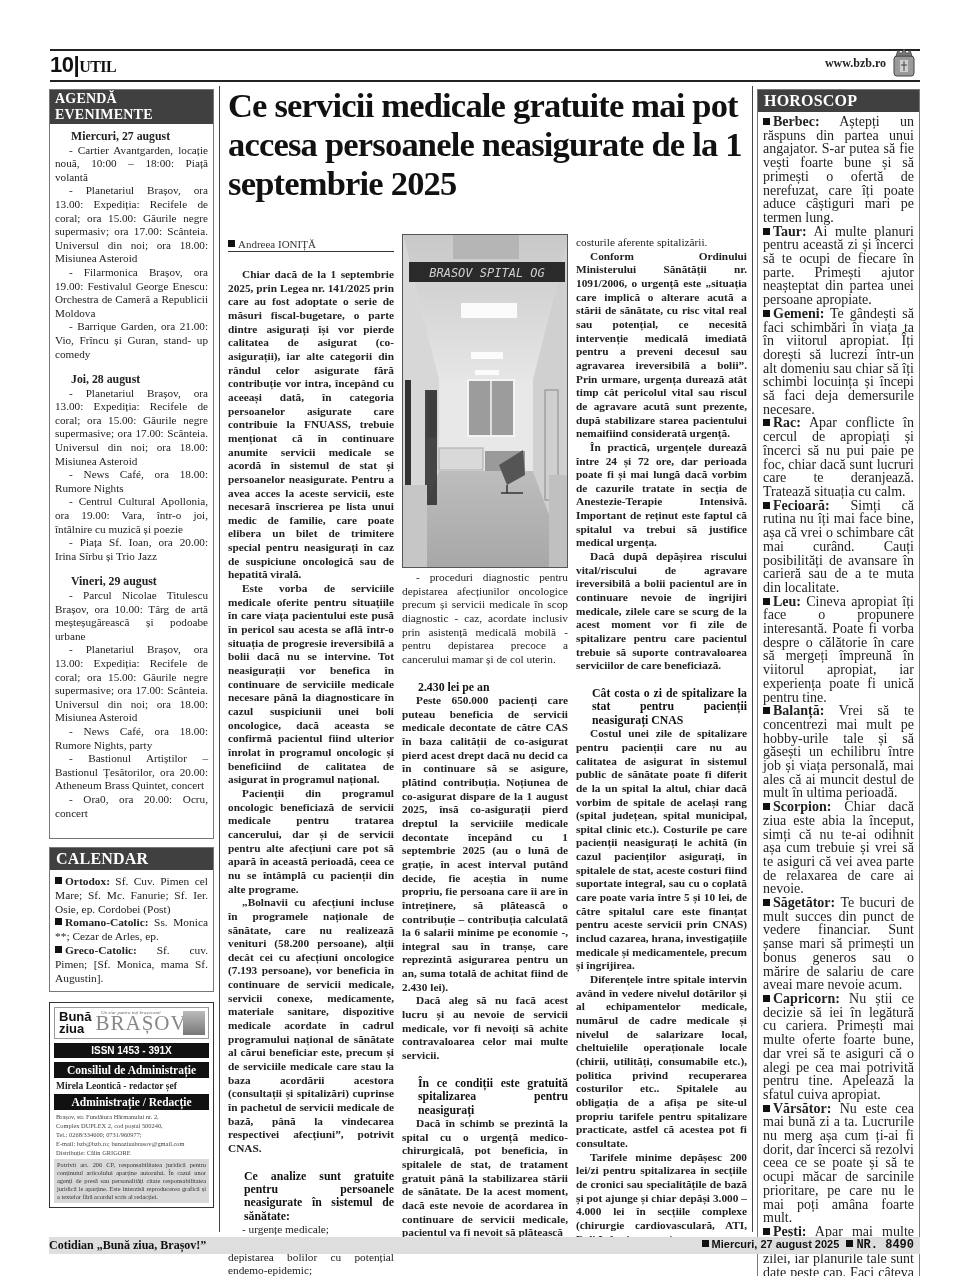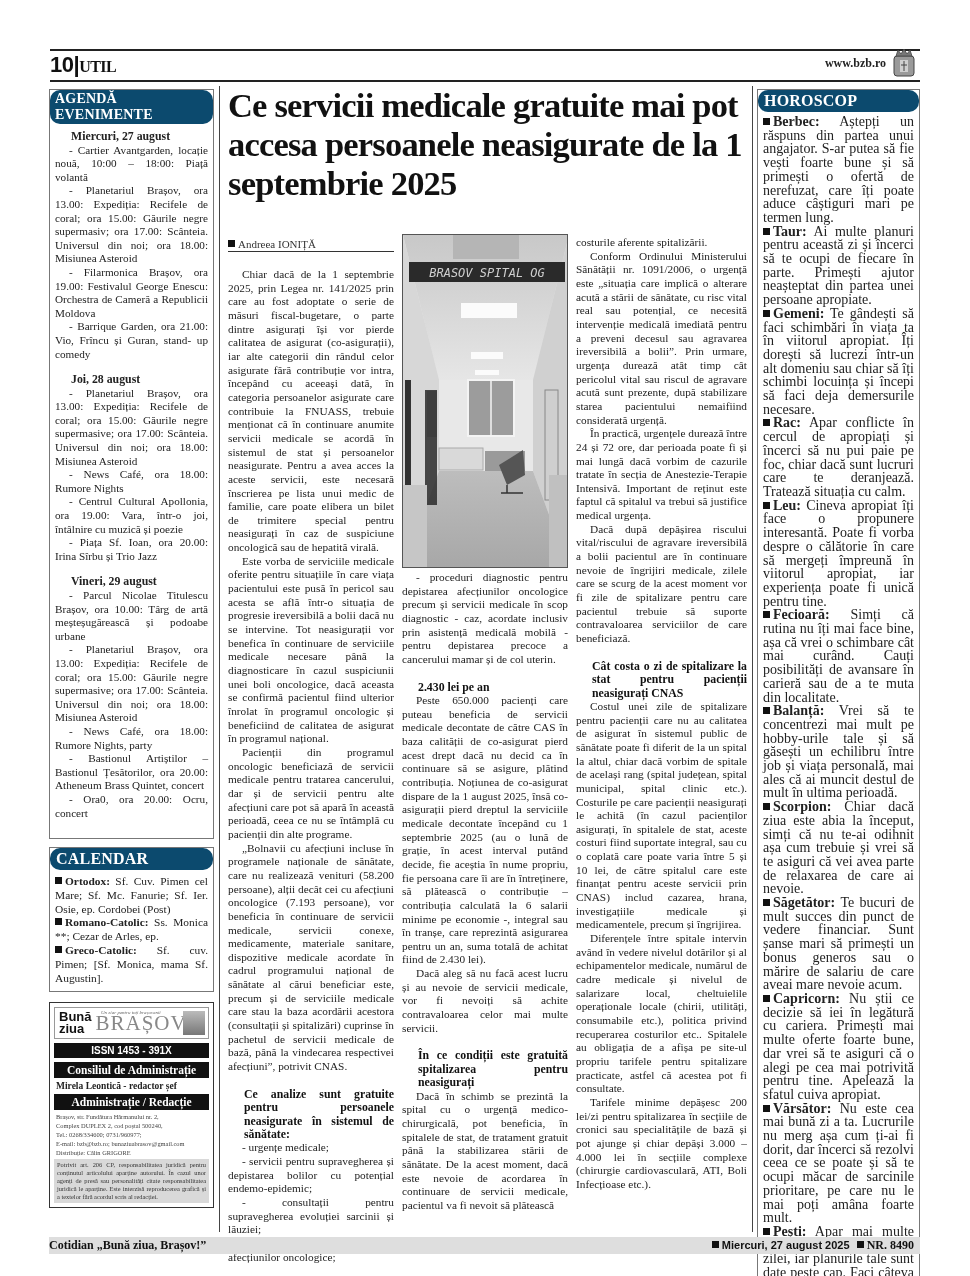"AGENDĂ EVENIMENTE" .box-title { background: #0c4a6e -> #404040; border-radius: 10px -> none }
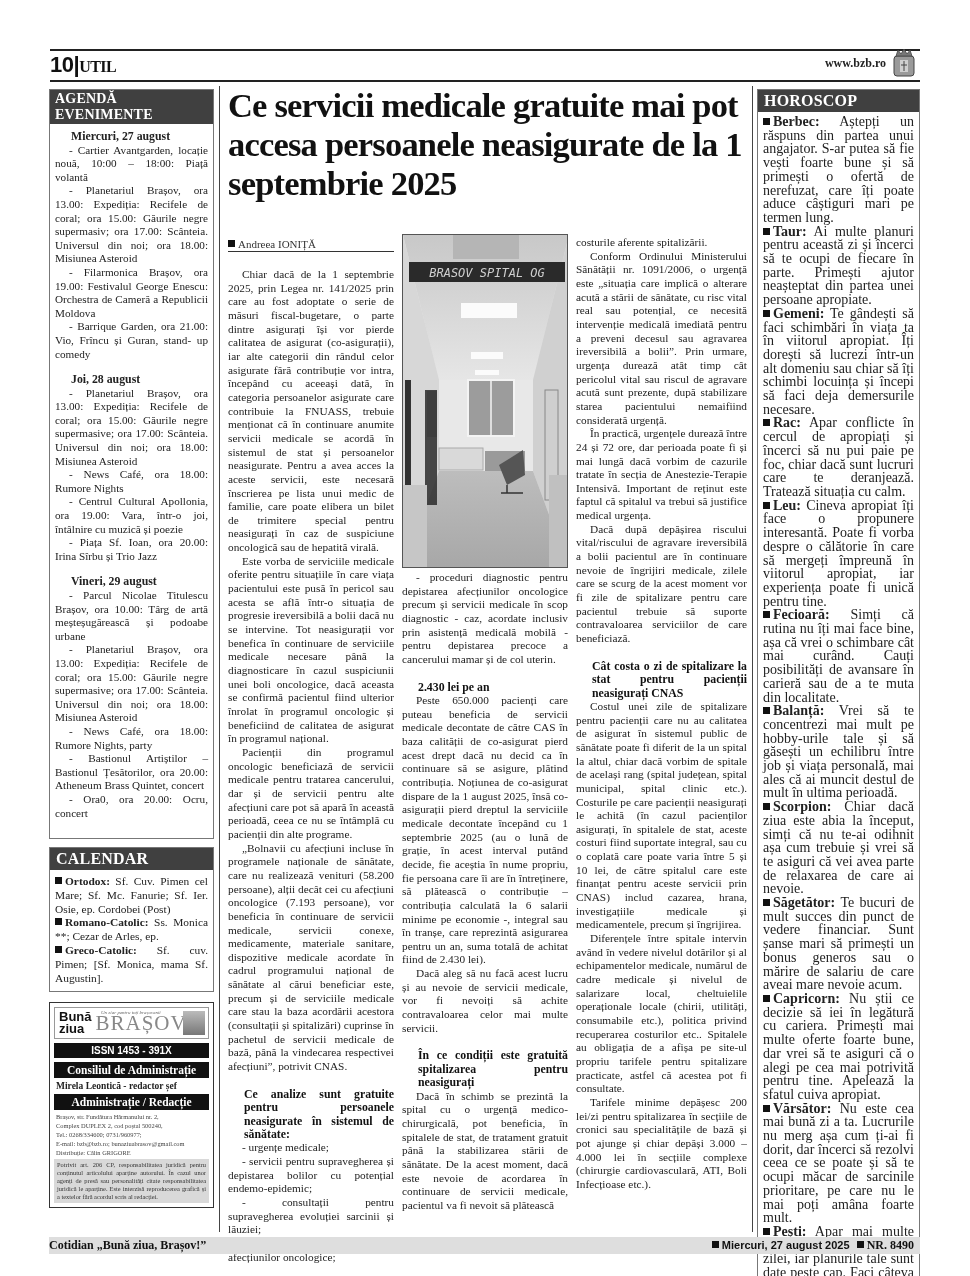"Conform Ordinului Ministerului Sănătății" .col p { font-weight: none -> bold }
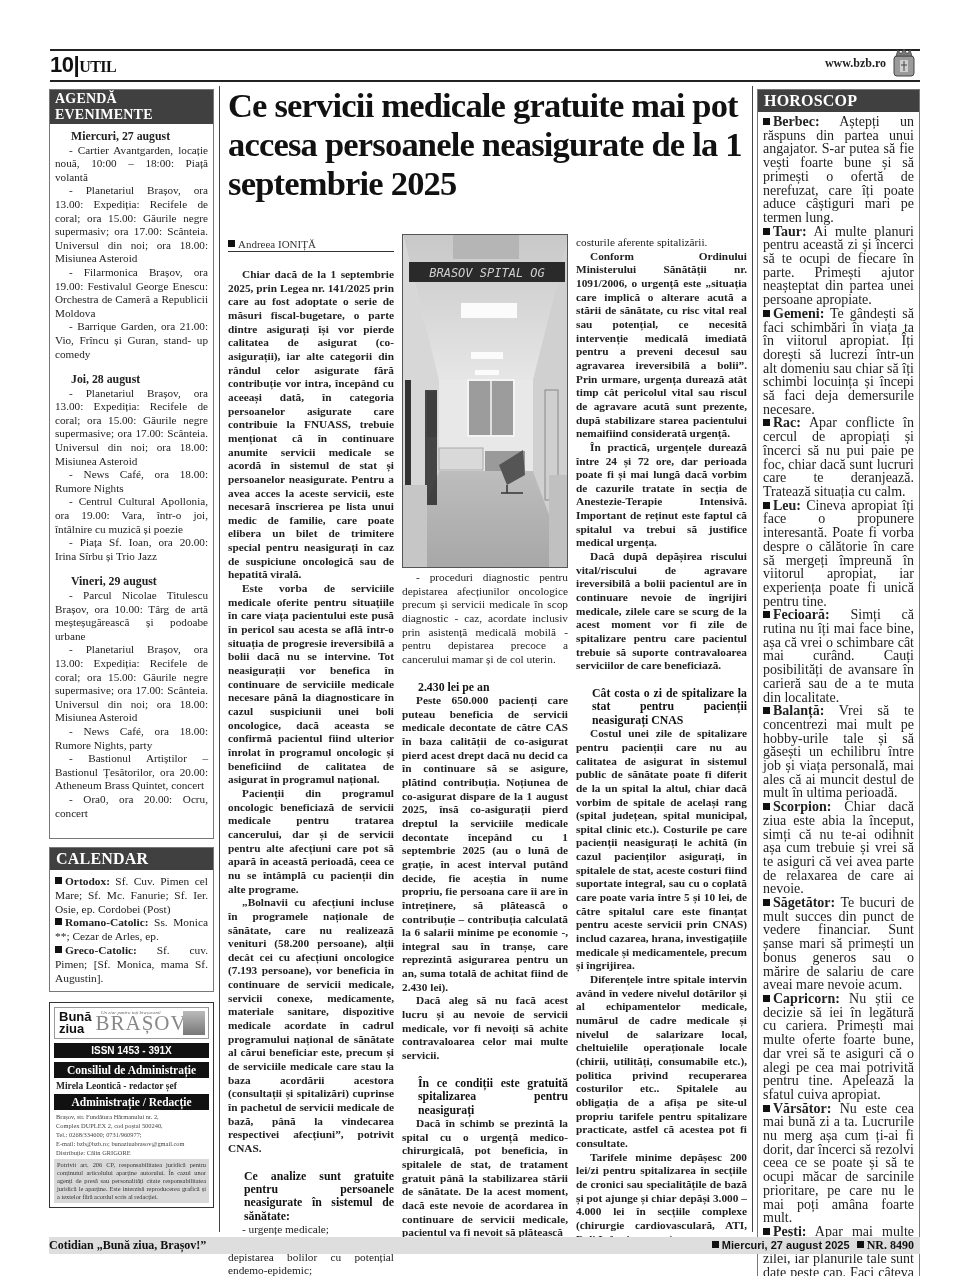"Leu: Cineva apropiat îți face" div { order: before "Fecioară: Simți că rutina nu" -> after "Fecioară: Simți că rutina nu" }
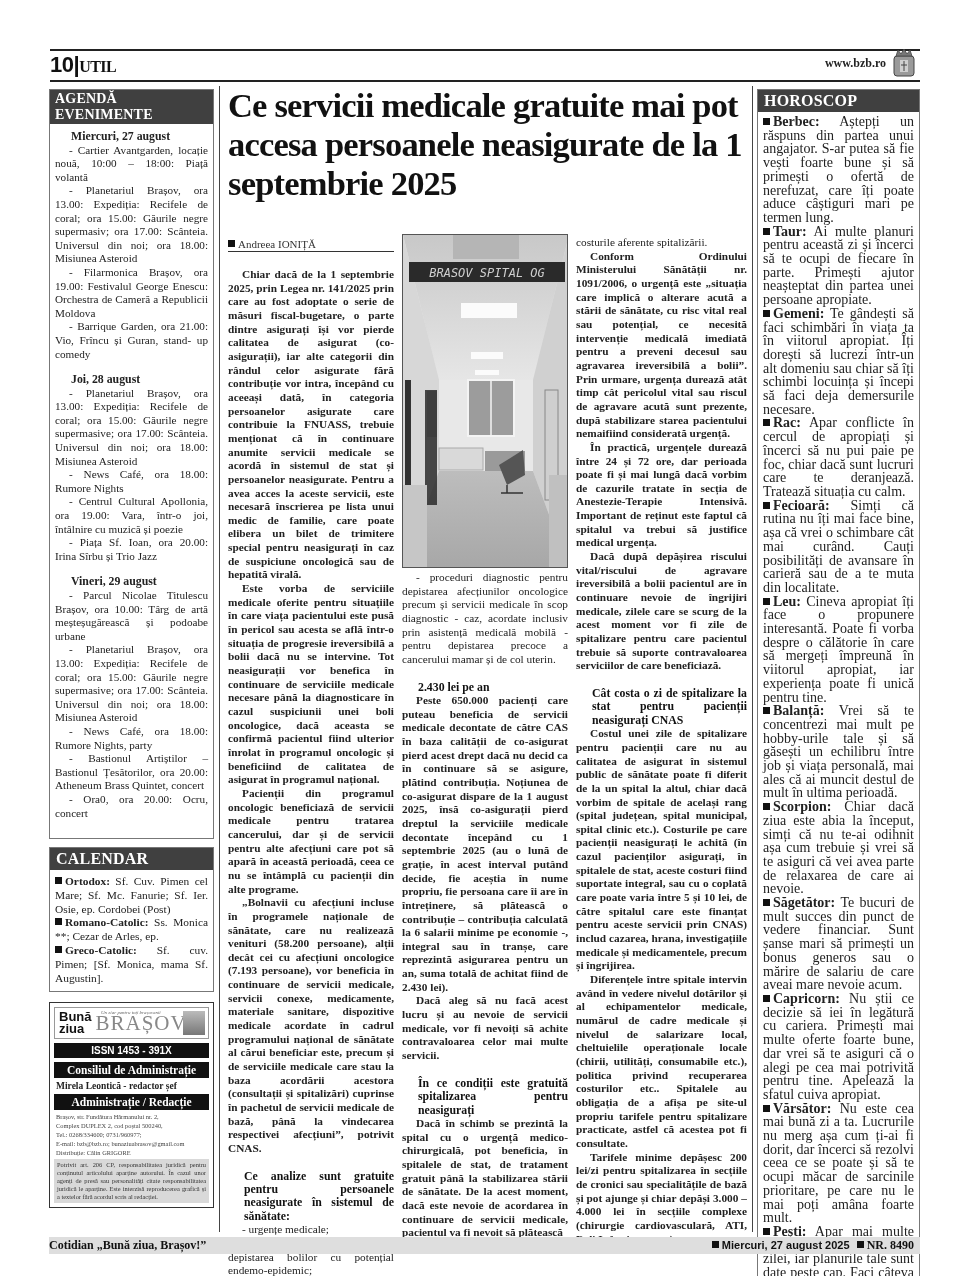"NR. 8490" .footer-right .serif { font-family: Liberation Serif, serif -> Liberation Mono, monospace }
